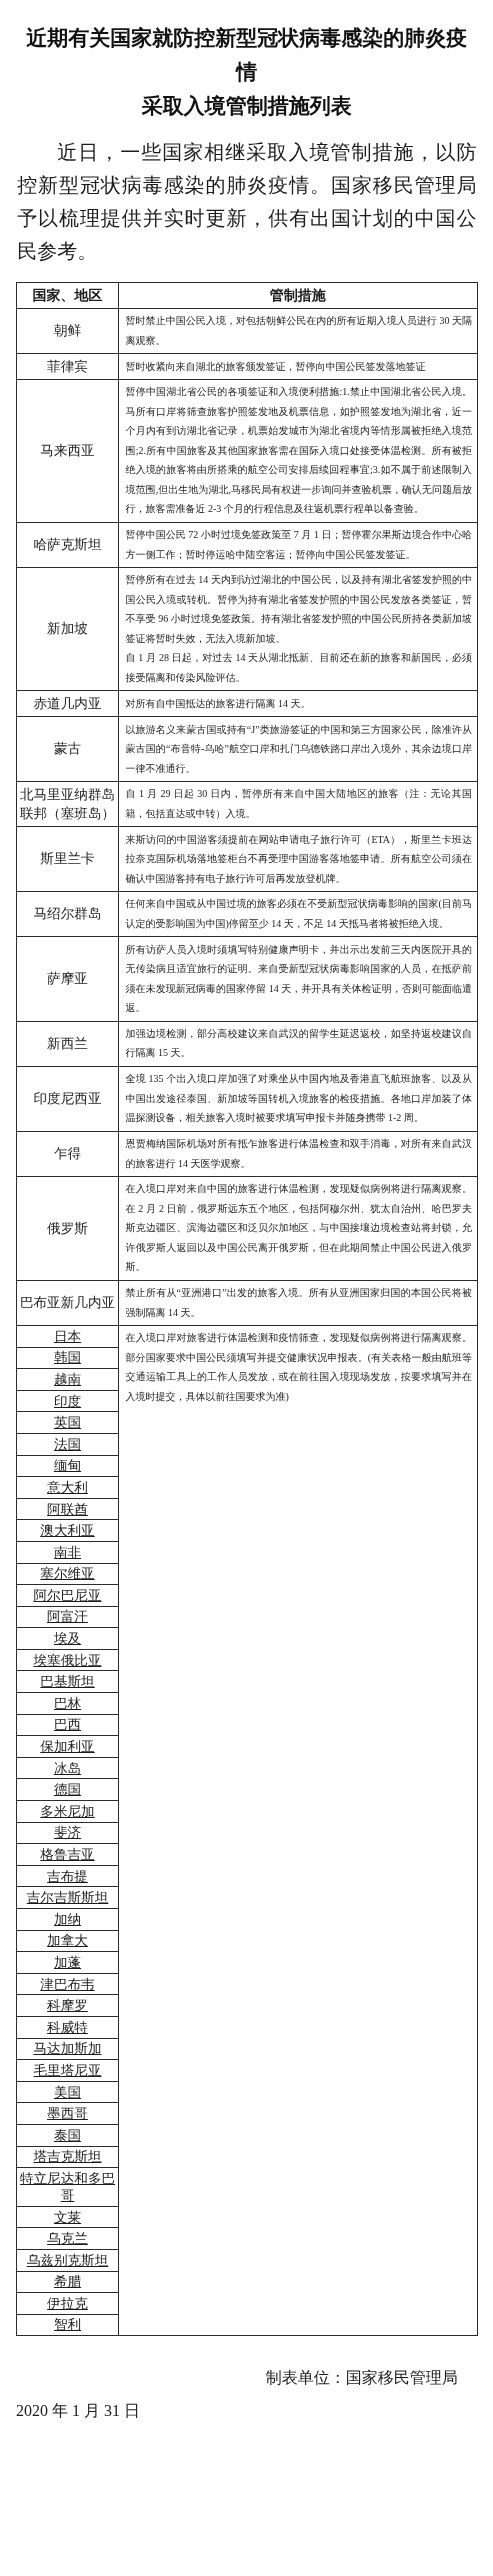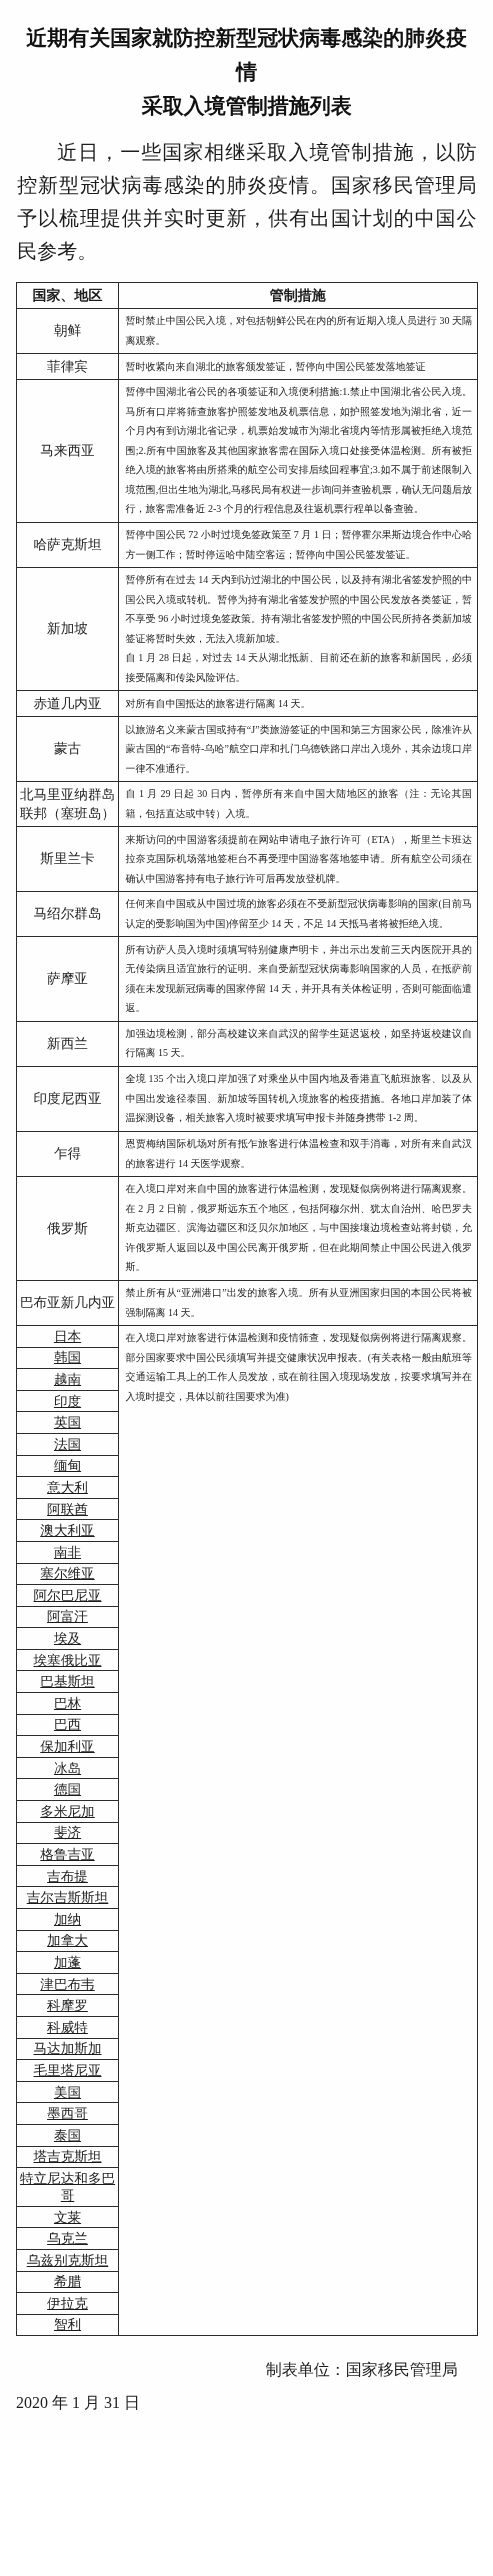"制表单位：国家移民管理局" .footer { margin-top: 17px -> 25px }
